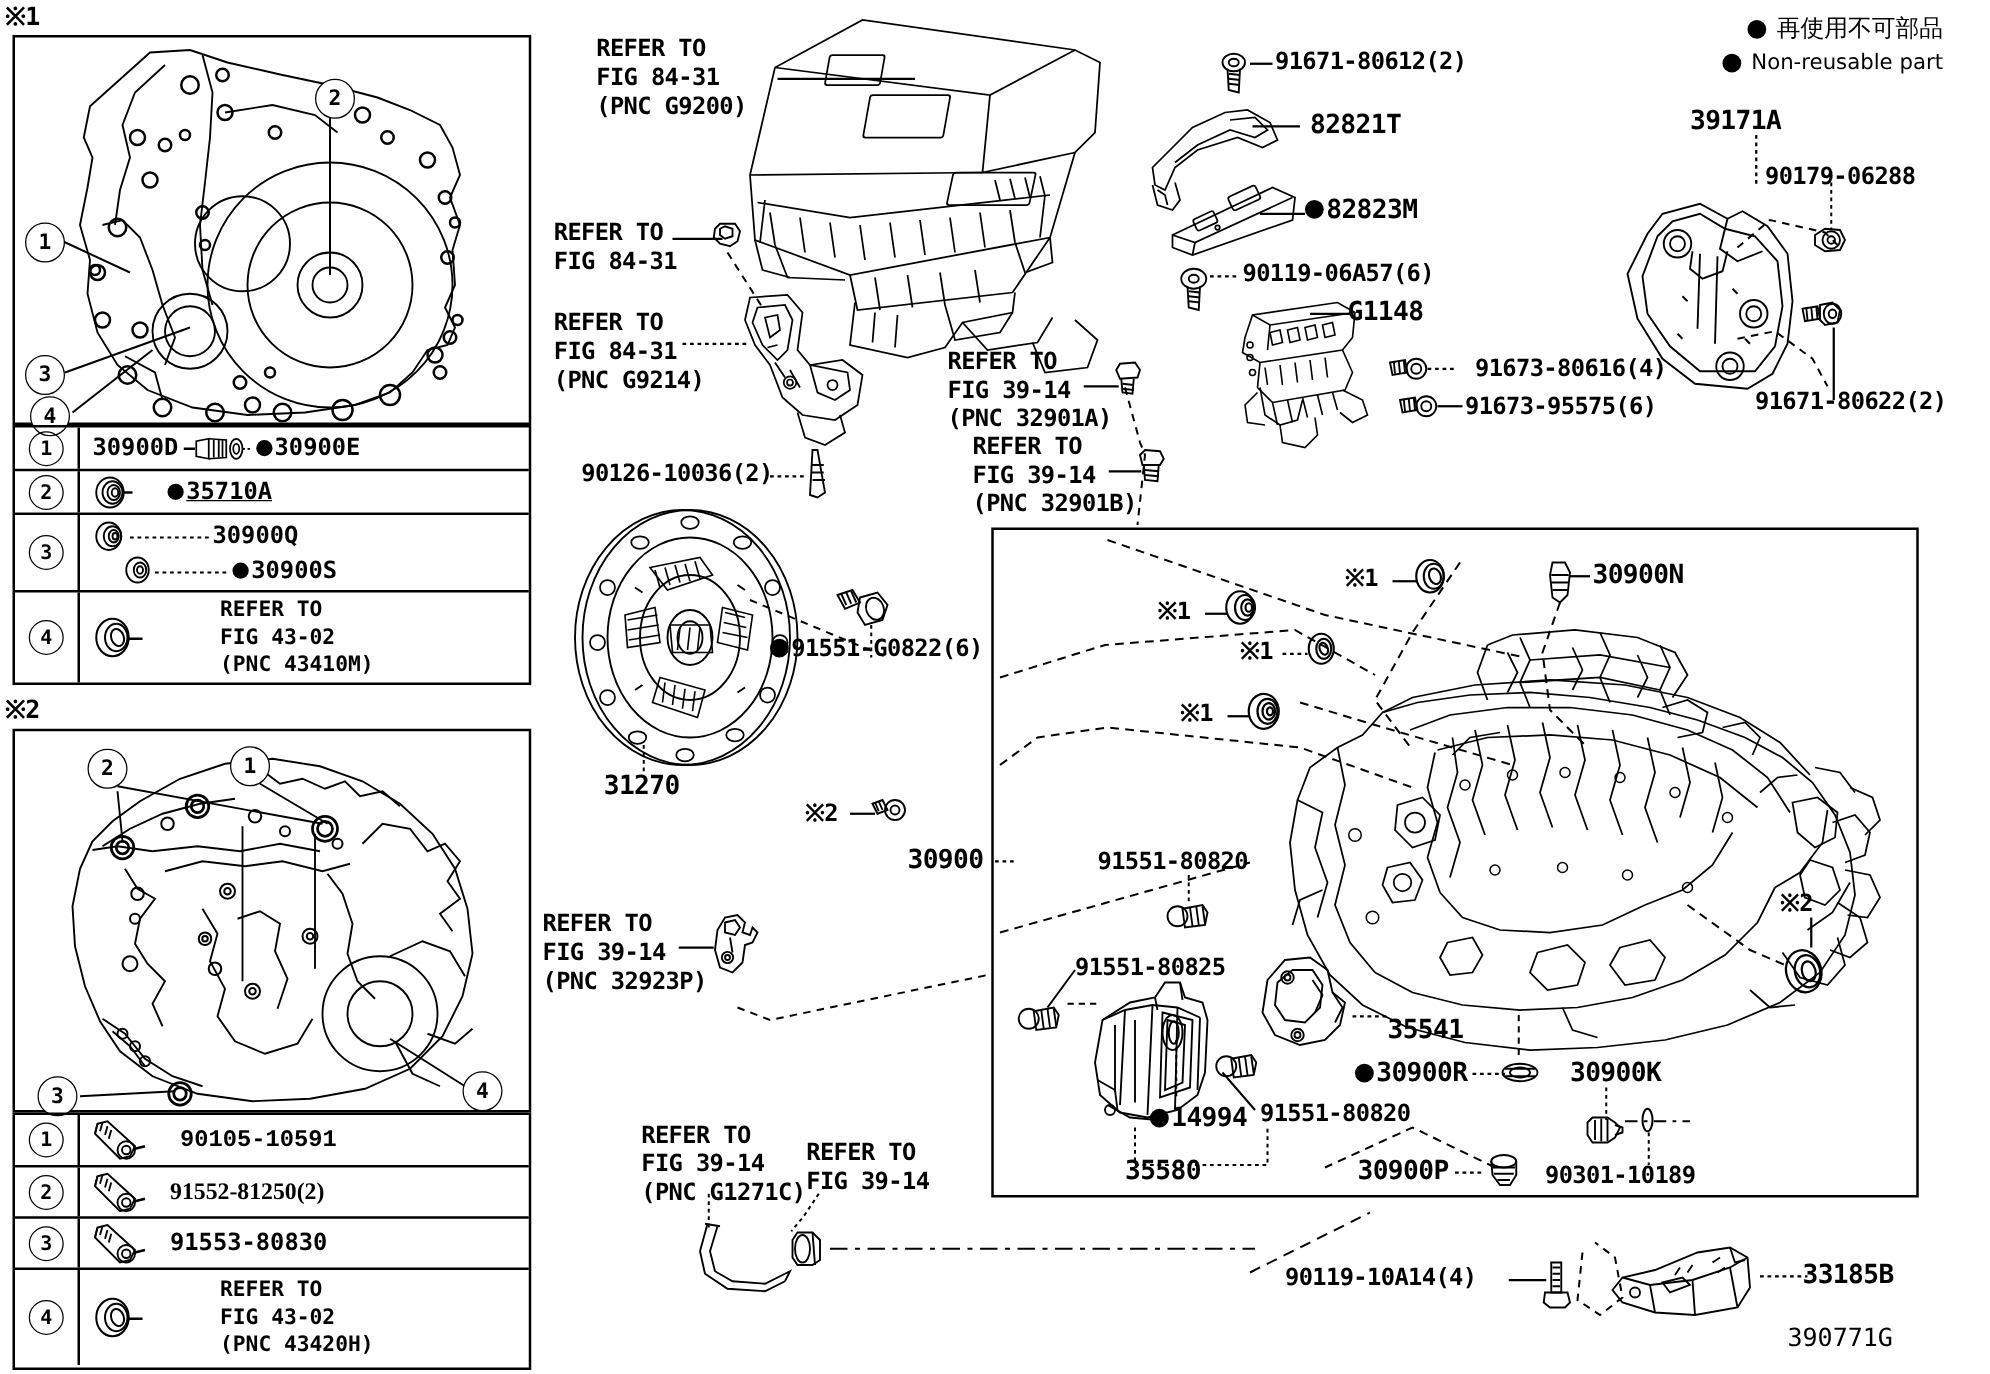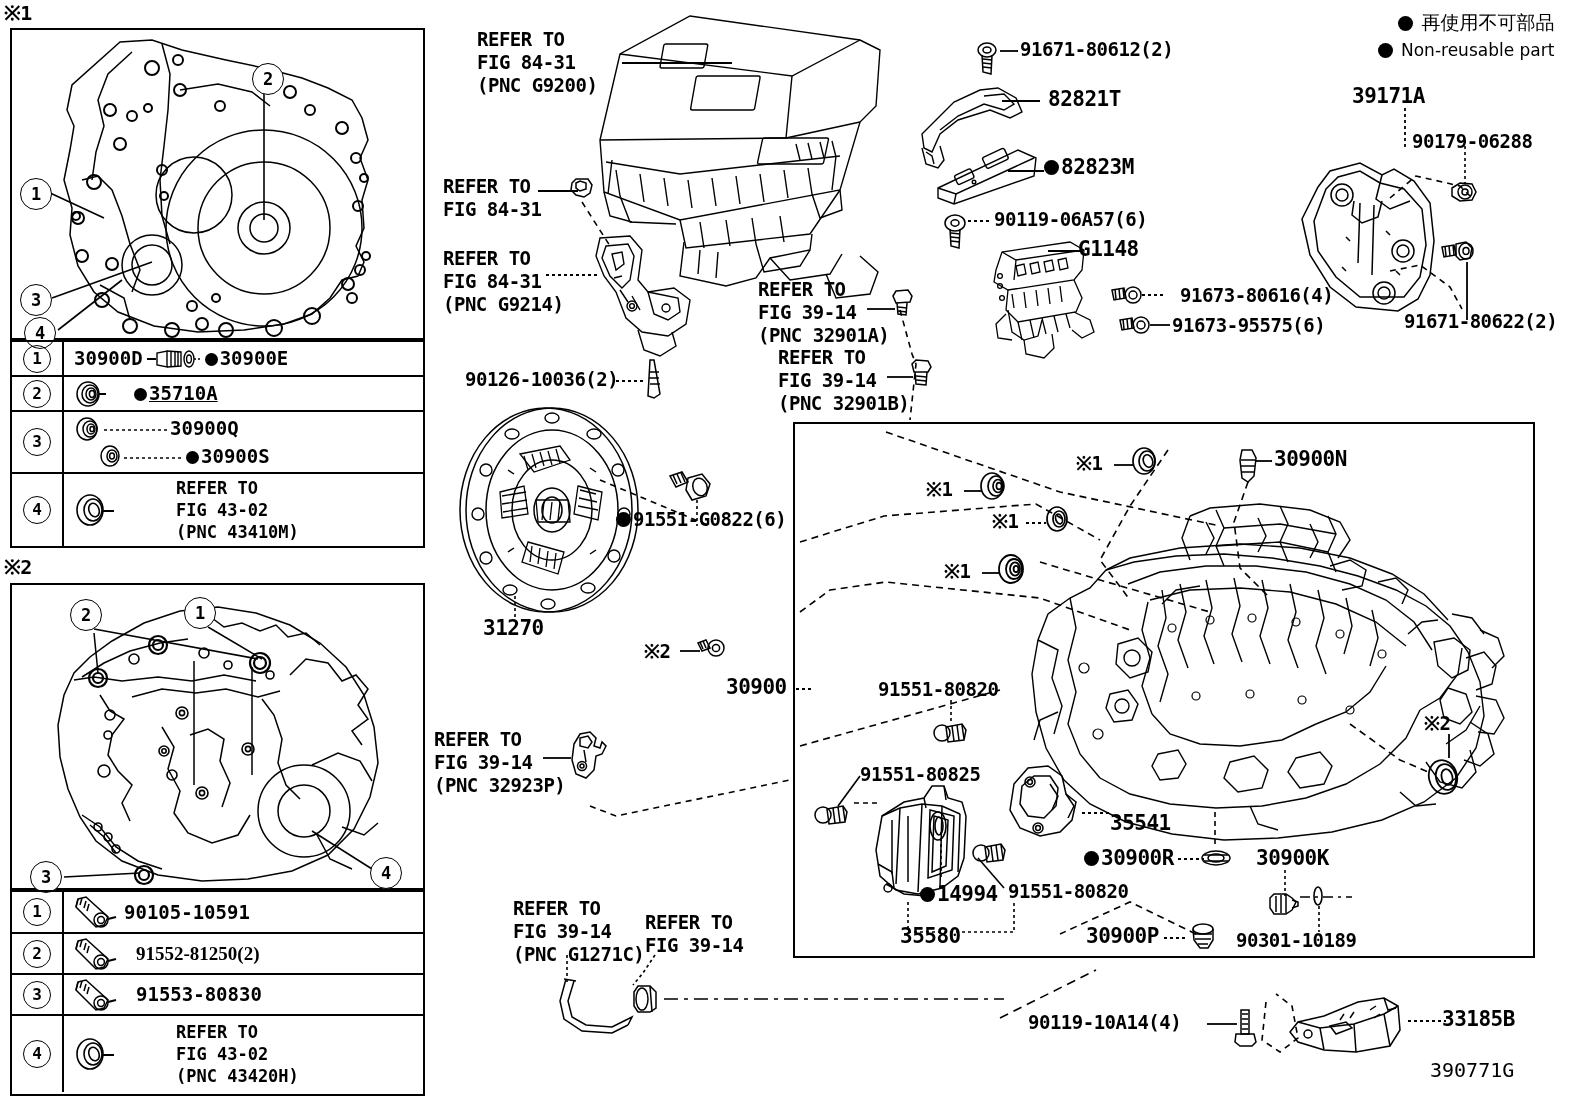"90105-10591" span.tag-text { font-family: none -> Liberation Mono, monospace; margin-left: 8px -> 28px }
